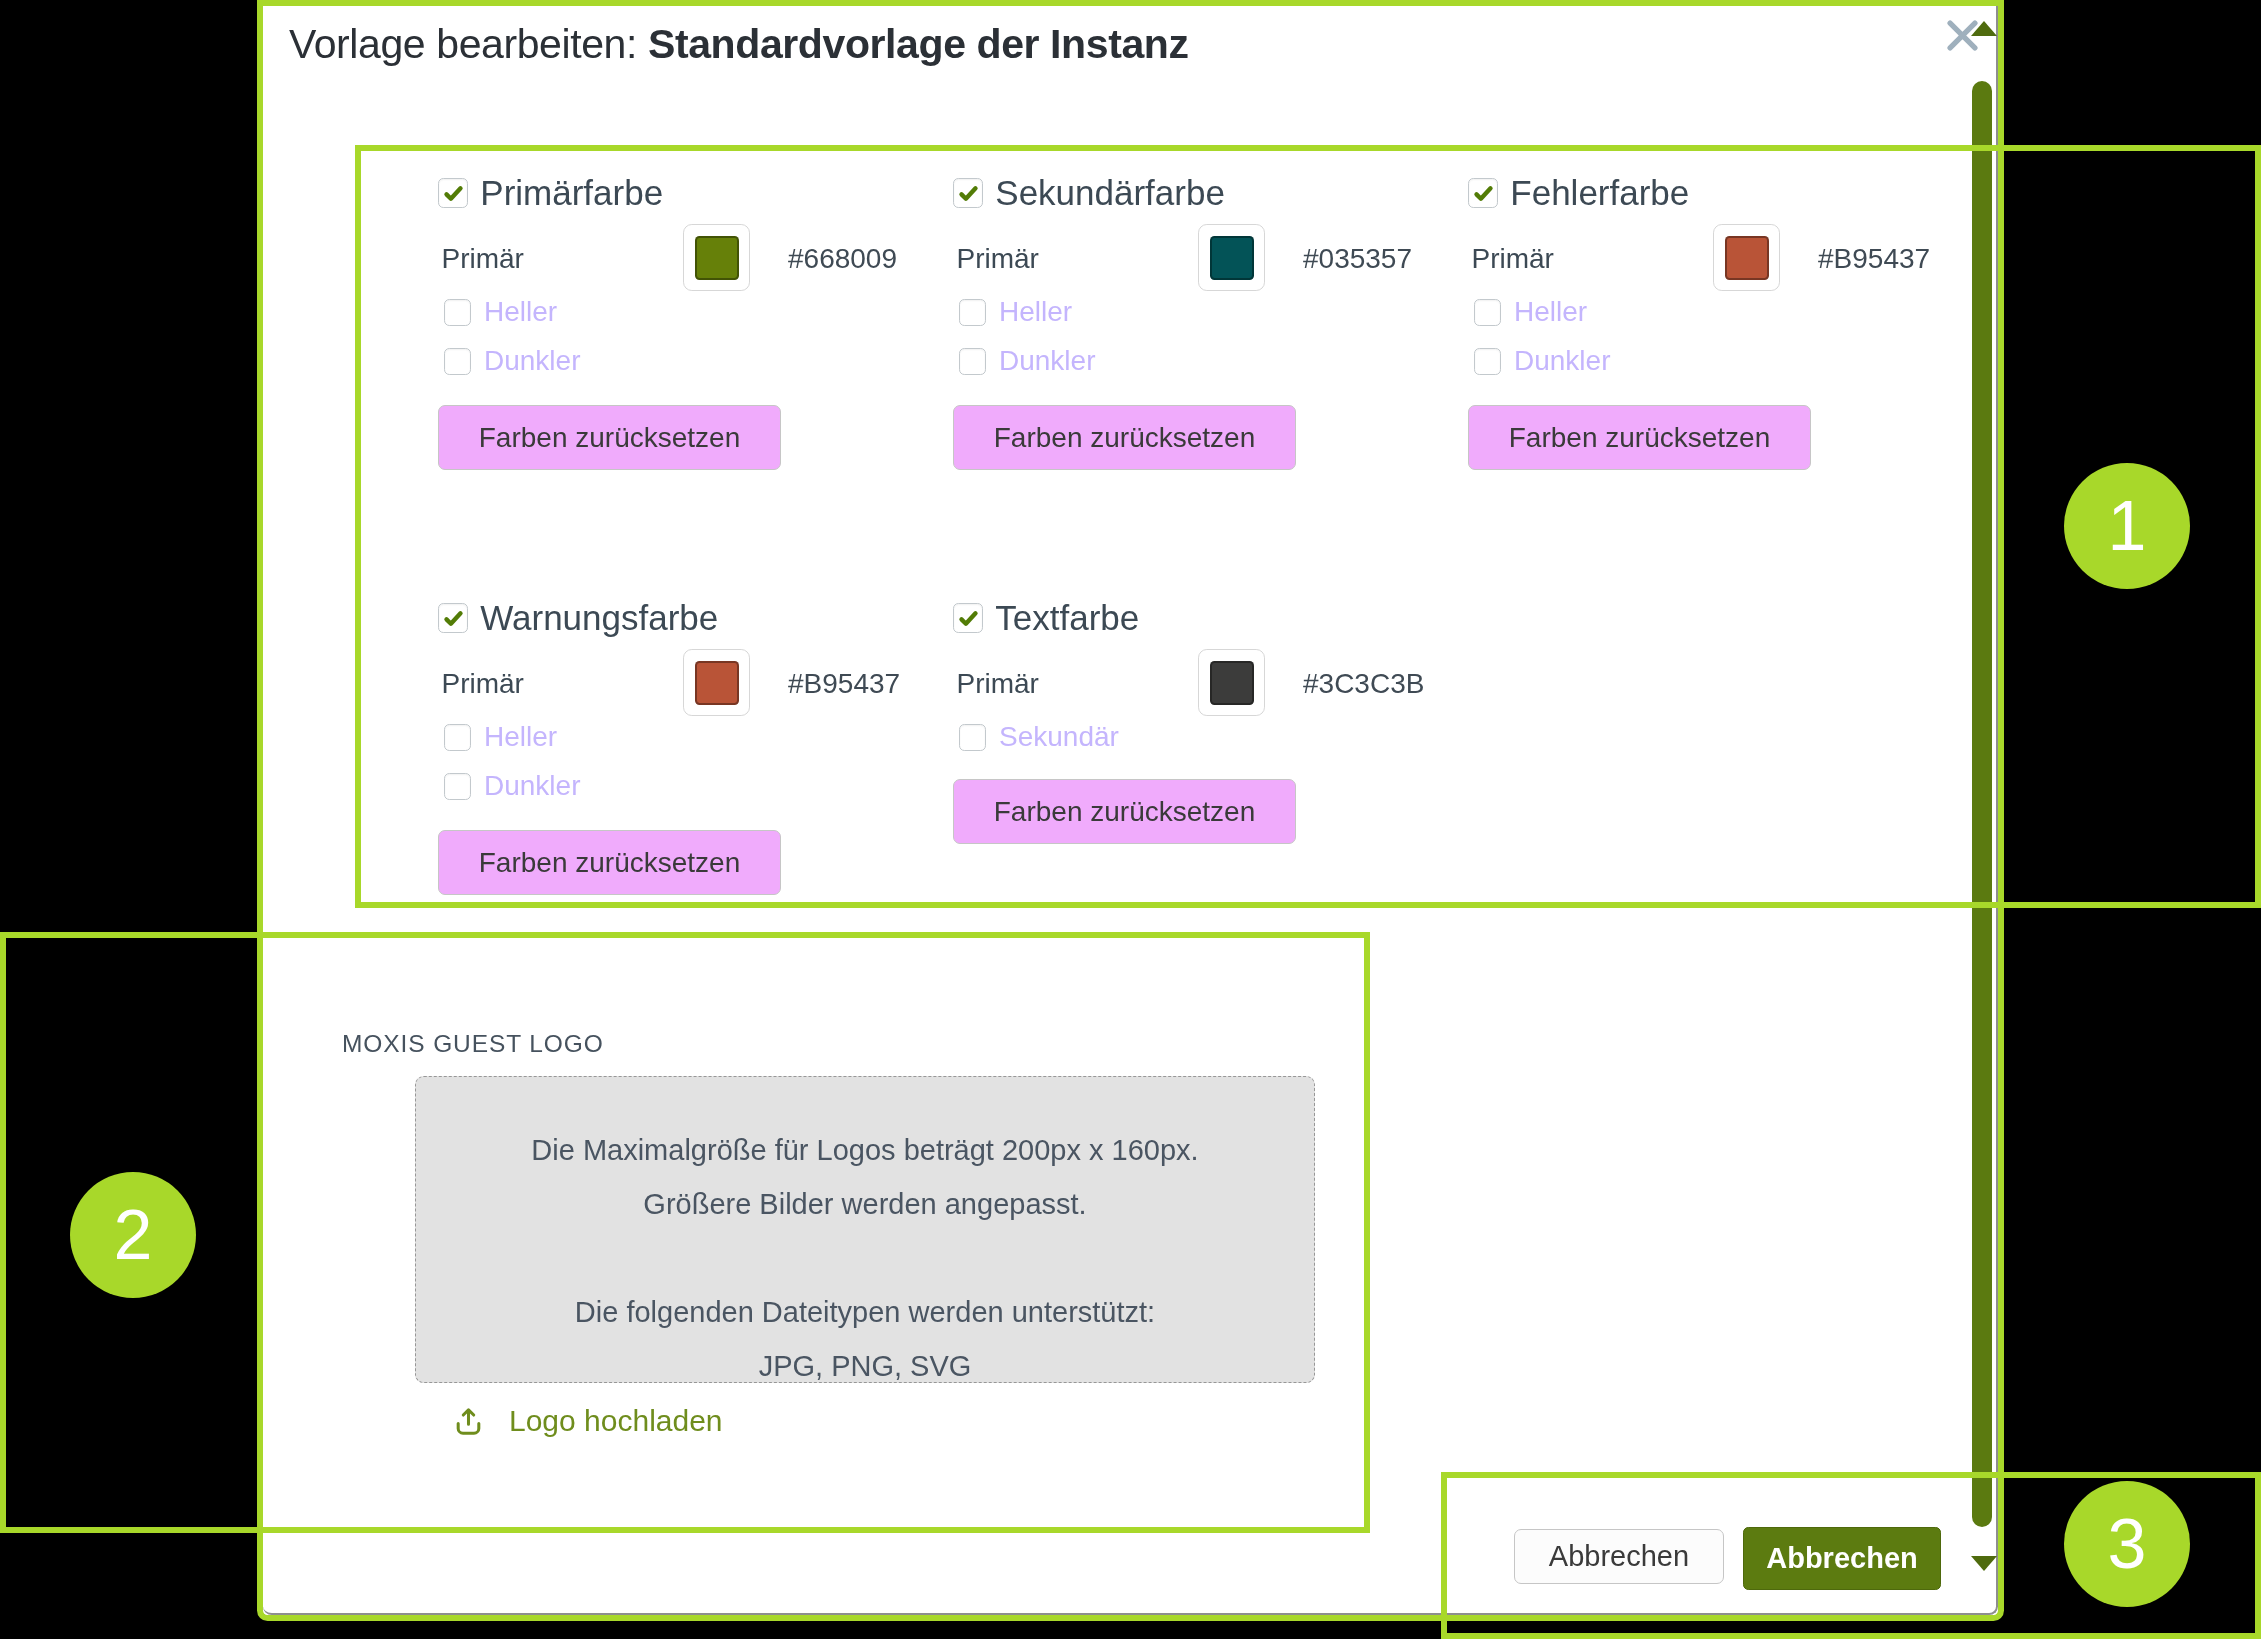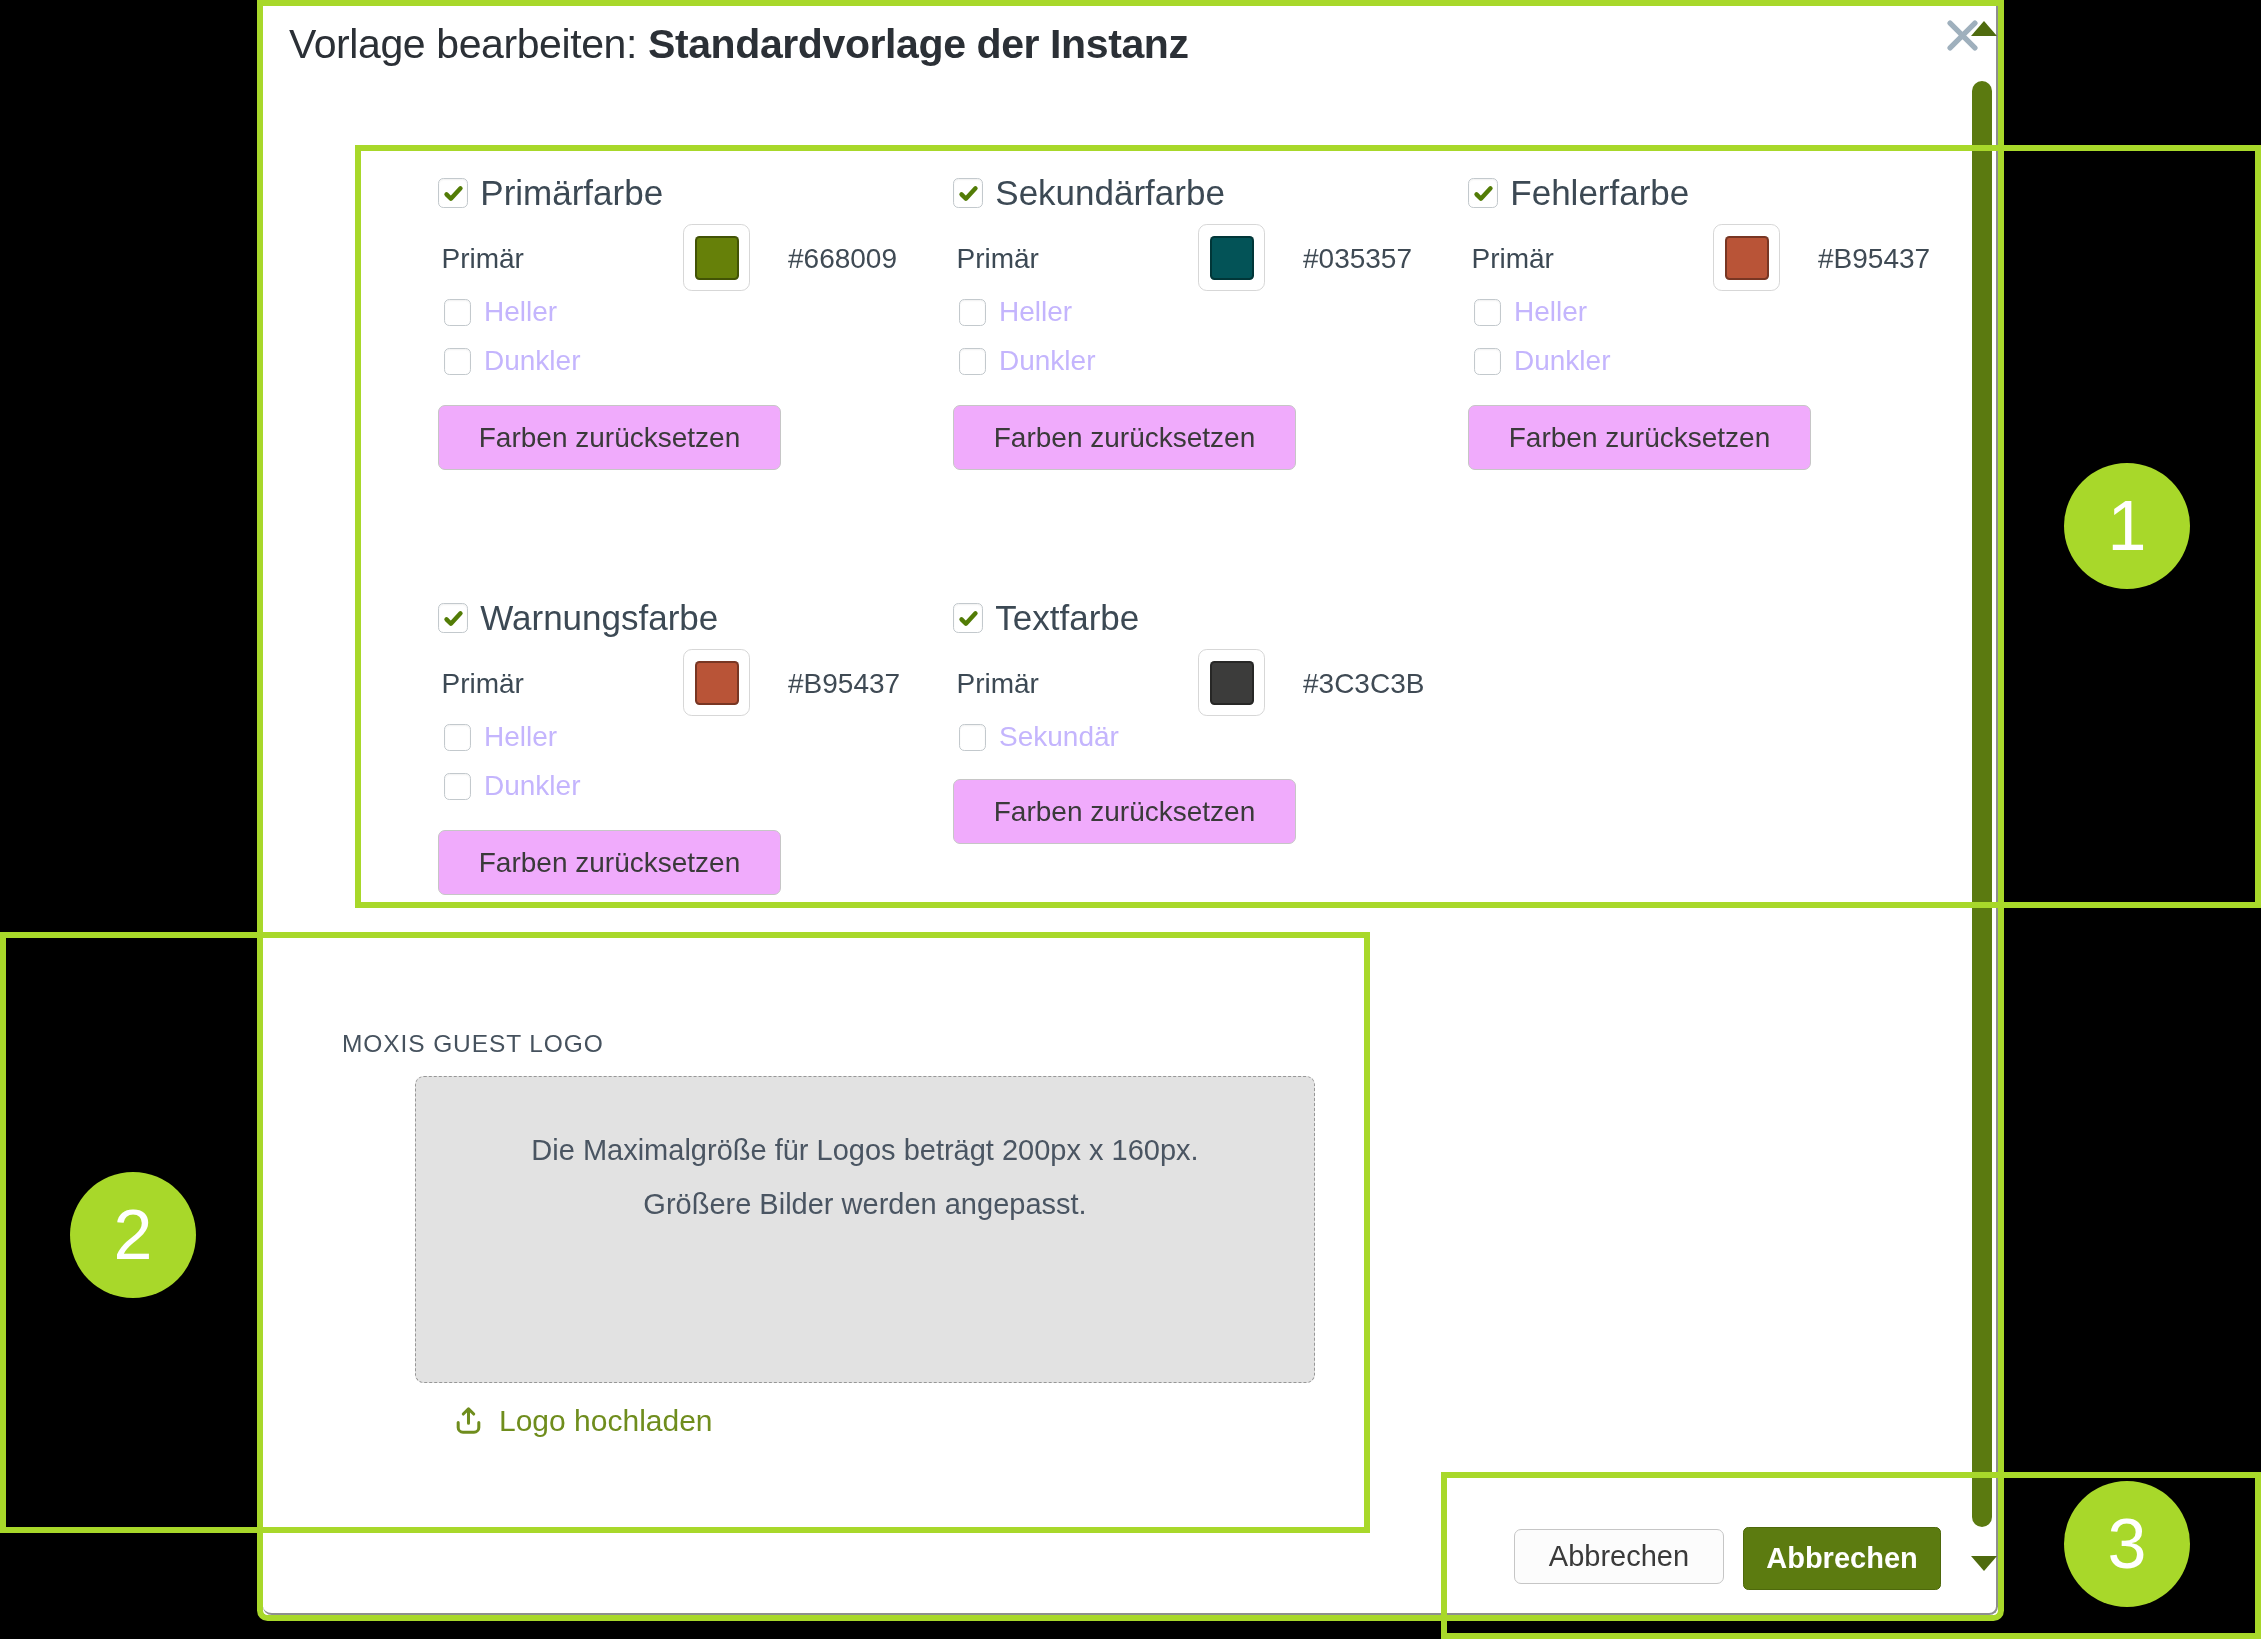"Die folgenden Dateitypen werden" div.dz-p2 { html: none -> <div> <div>Die folgenden Dateitypen werden unterstützt:</div> <div>JPG, PNG, SVG</div> </div> }
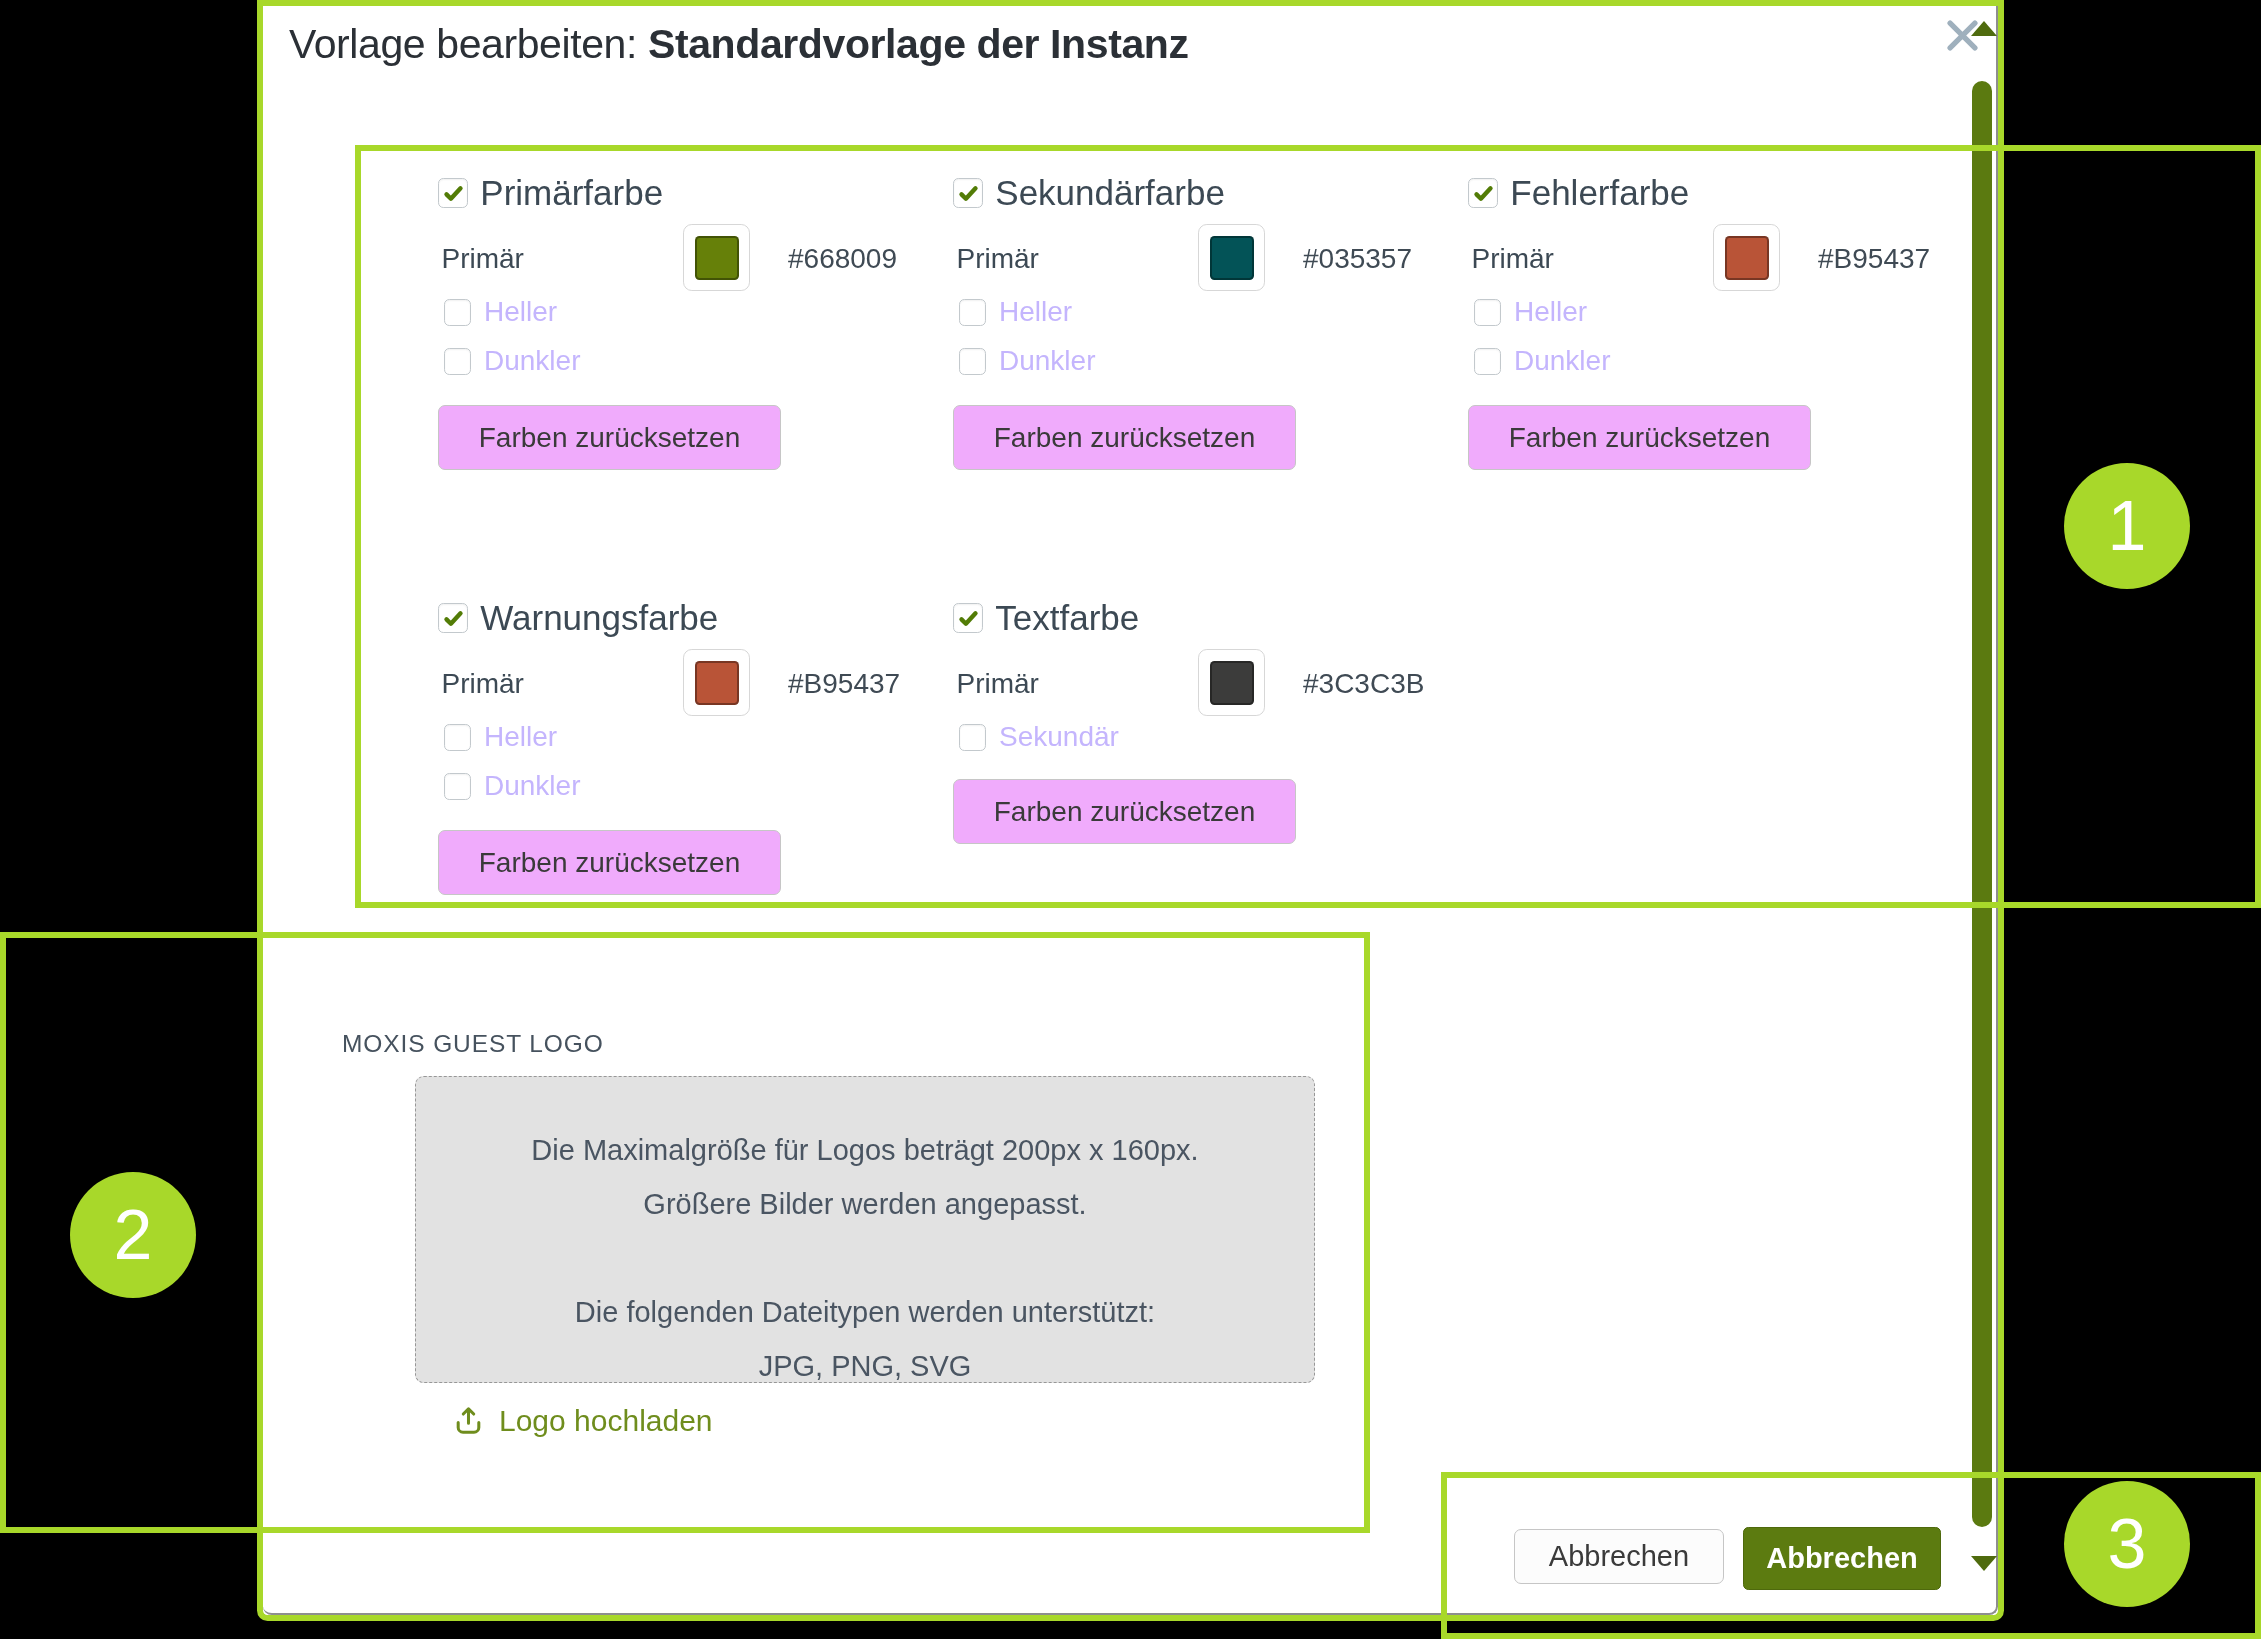"Logo hochladen" .upload-link { align-items: flex-start -> flex-end; gap: 14px -> 24px }
